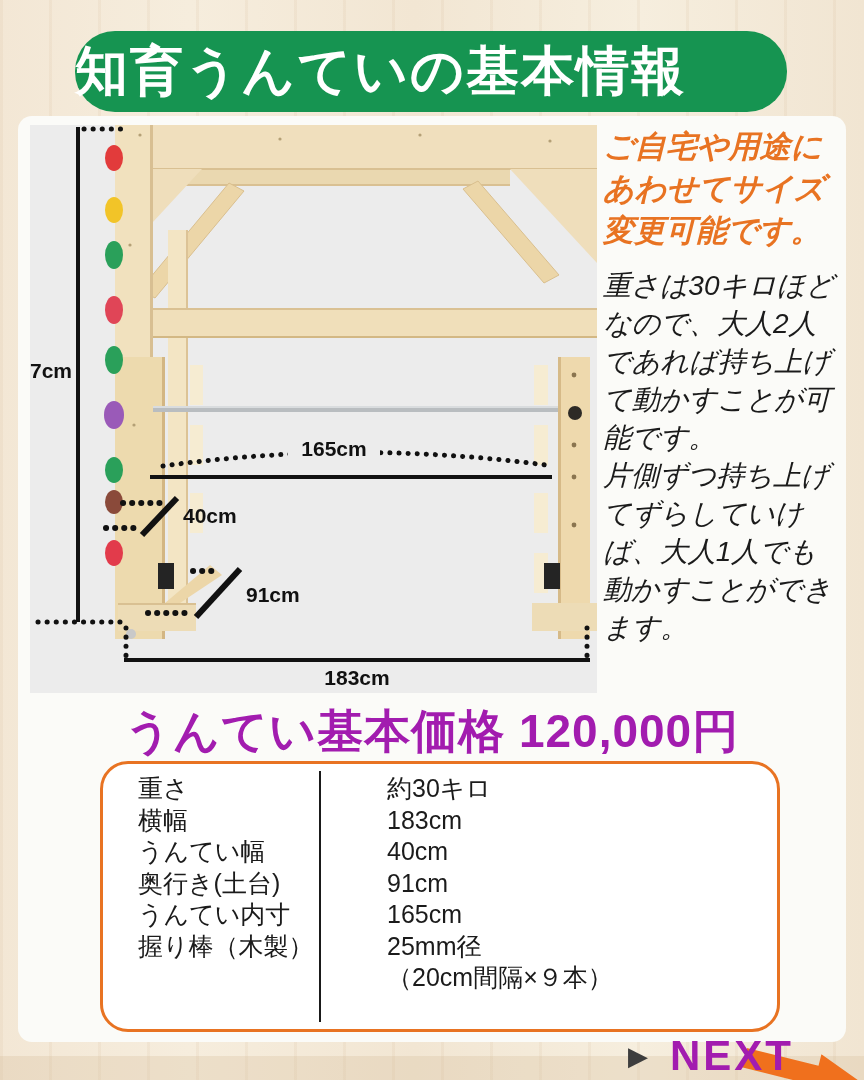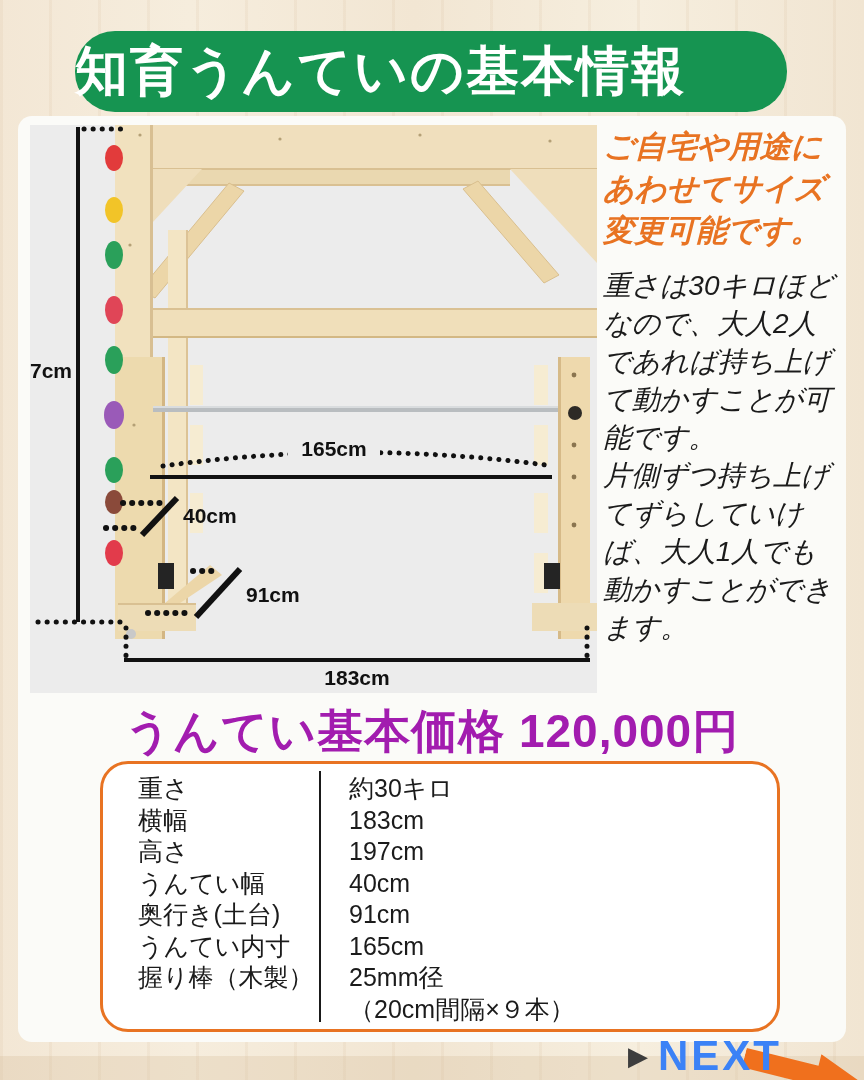"重さ" .spec-row { gap: none -> 38px }
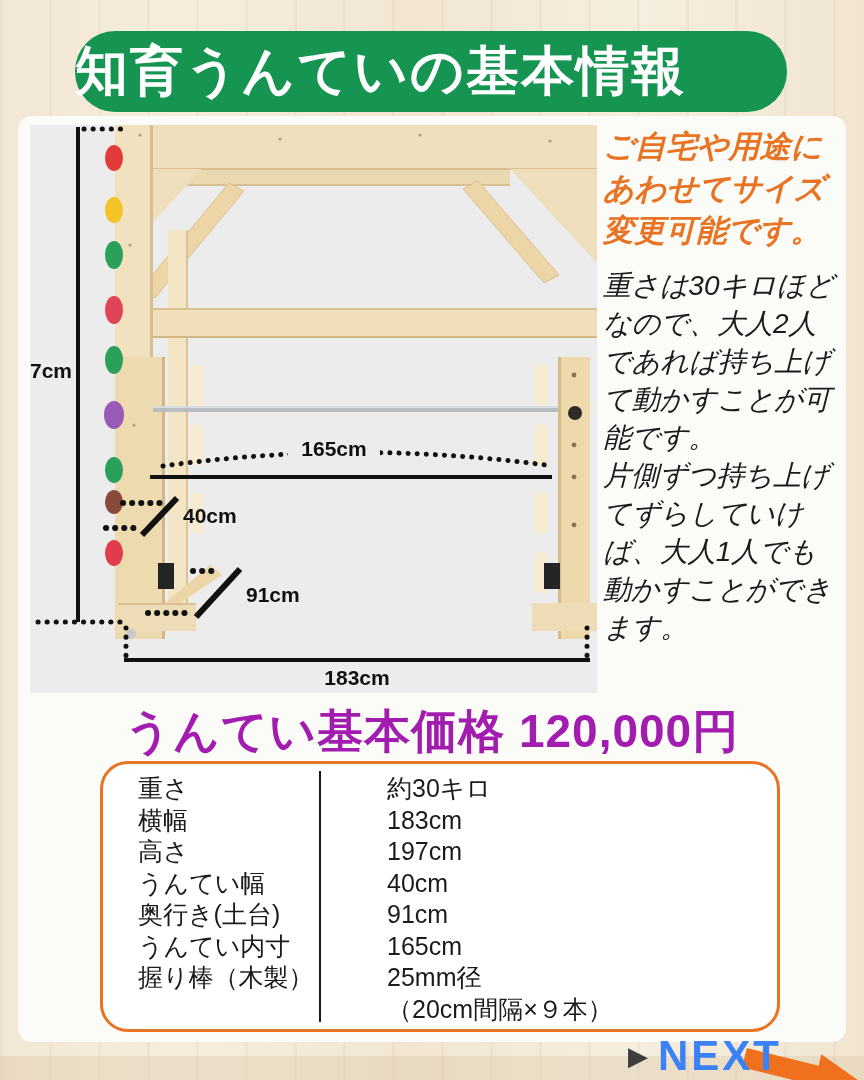"高さ" div.spec-row { html: <div> <div>高さ</div> <div>197cm</div> </div> -> none }
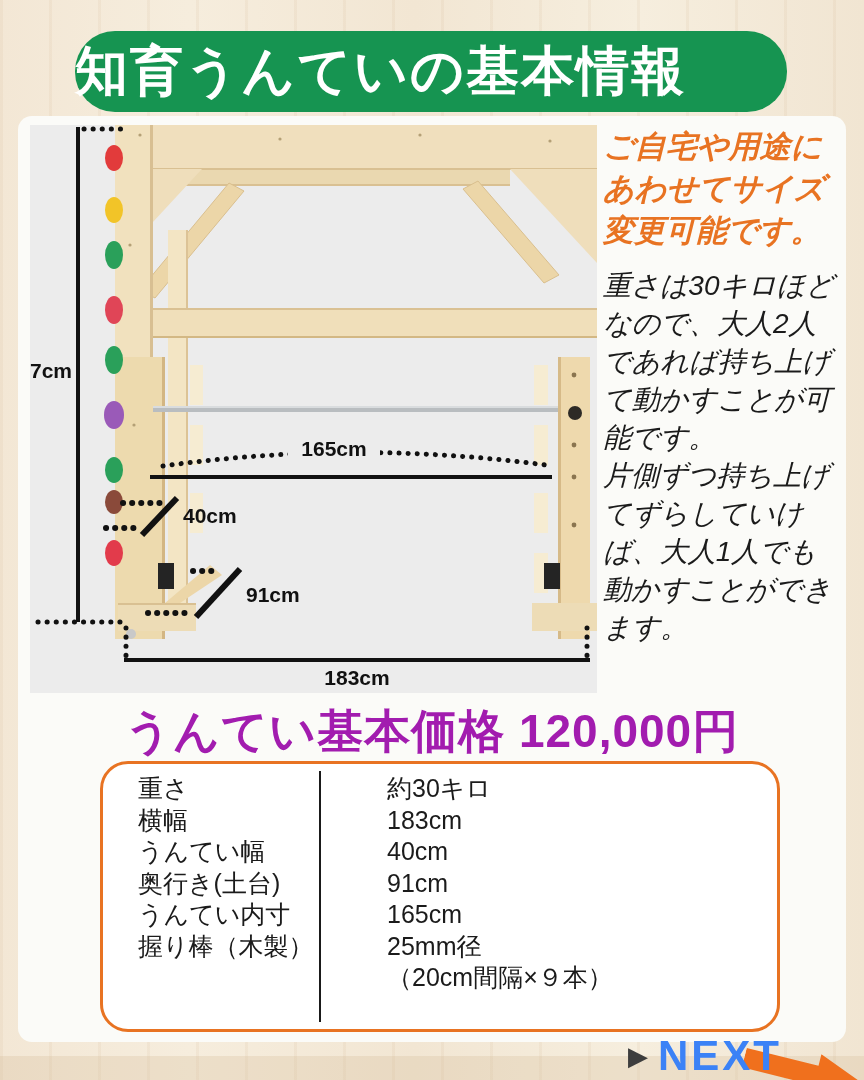"NEXT" .next-label { color: #3b82f6 -> #a21caf; margin-left: none -> 12px }
